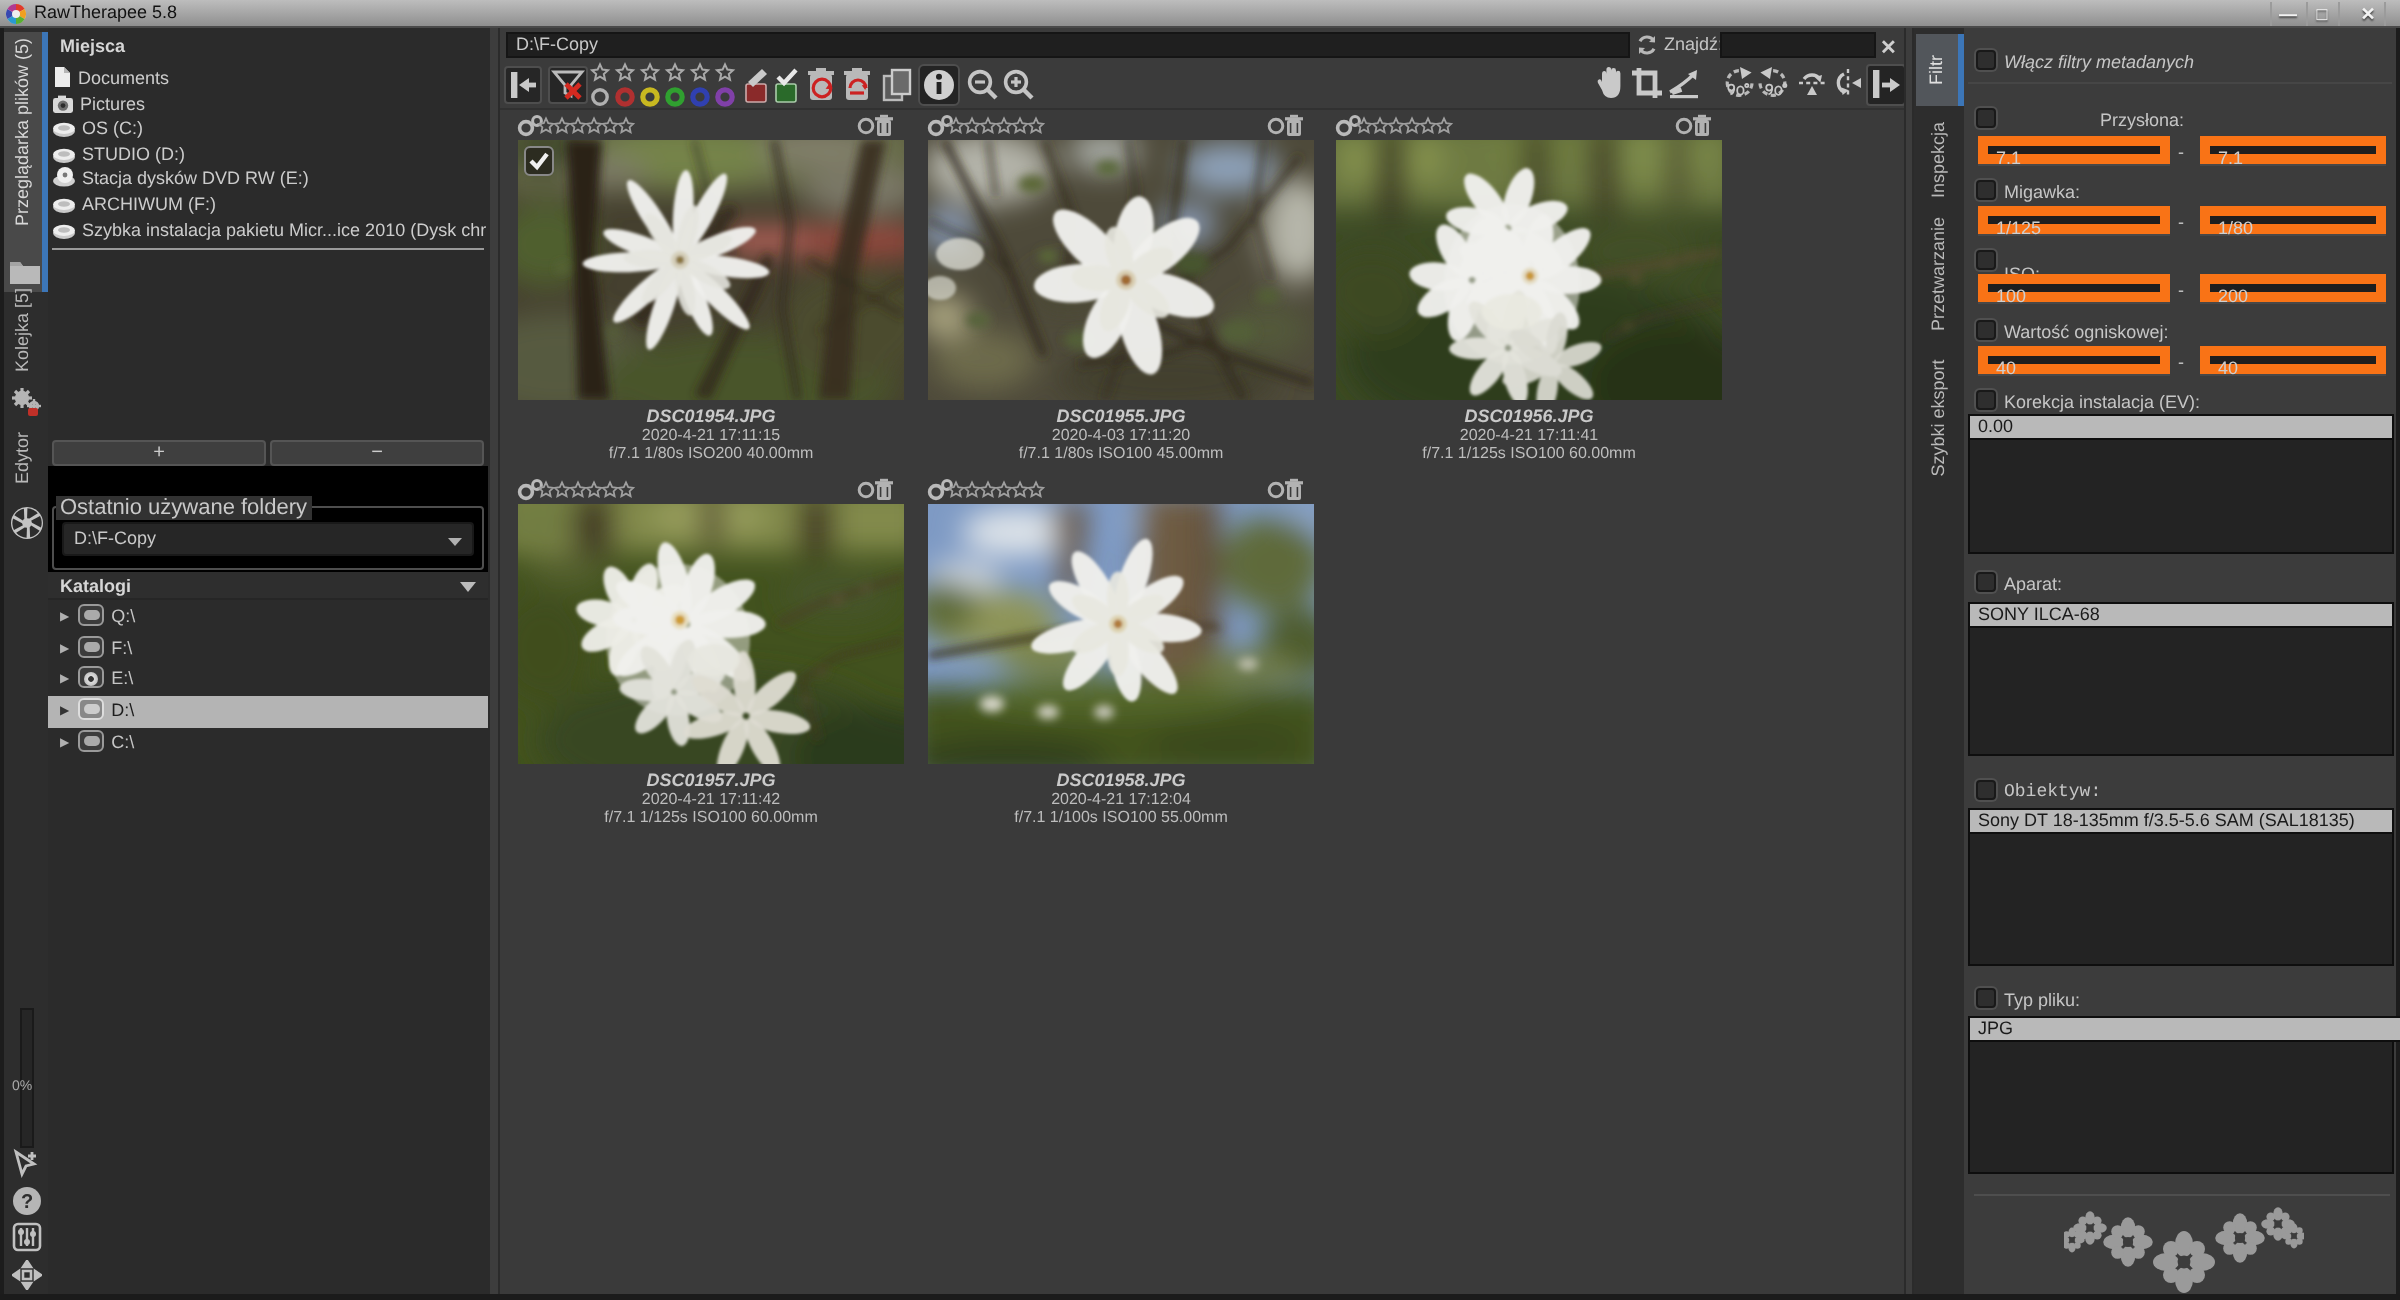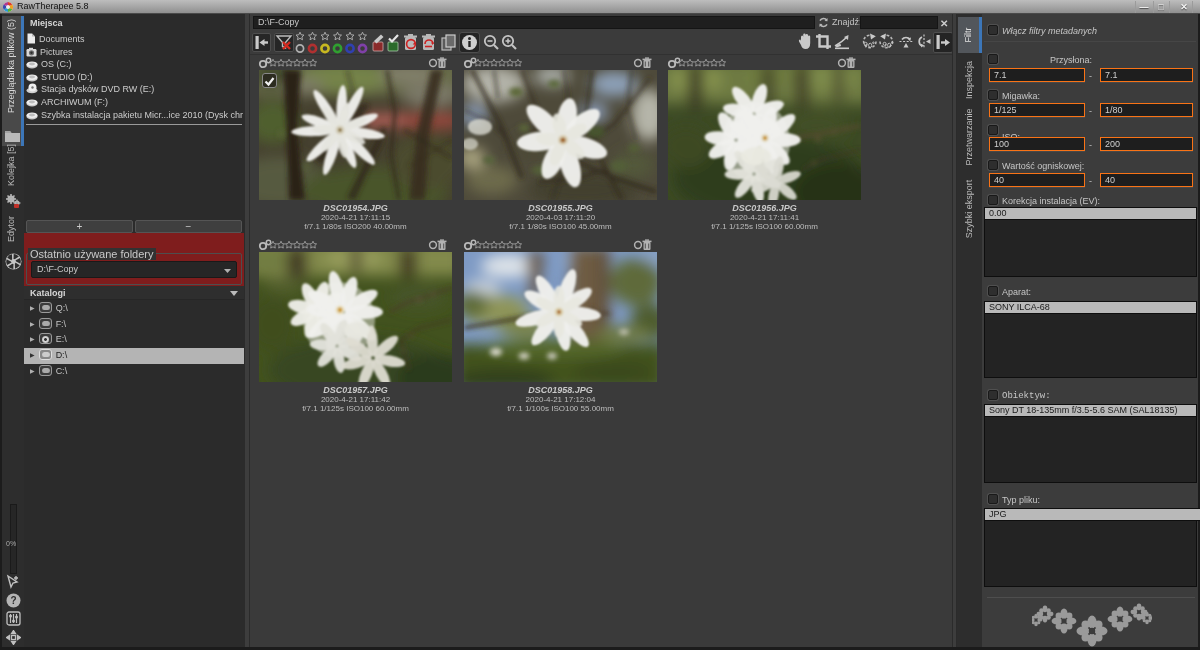"Miejsca" #places { background: #7f1d1d -> #000000 }
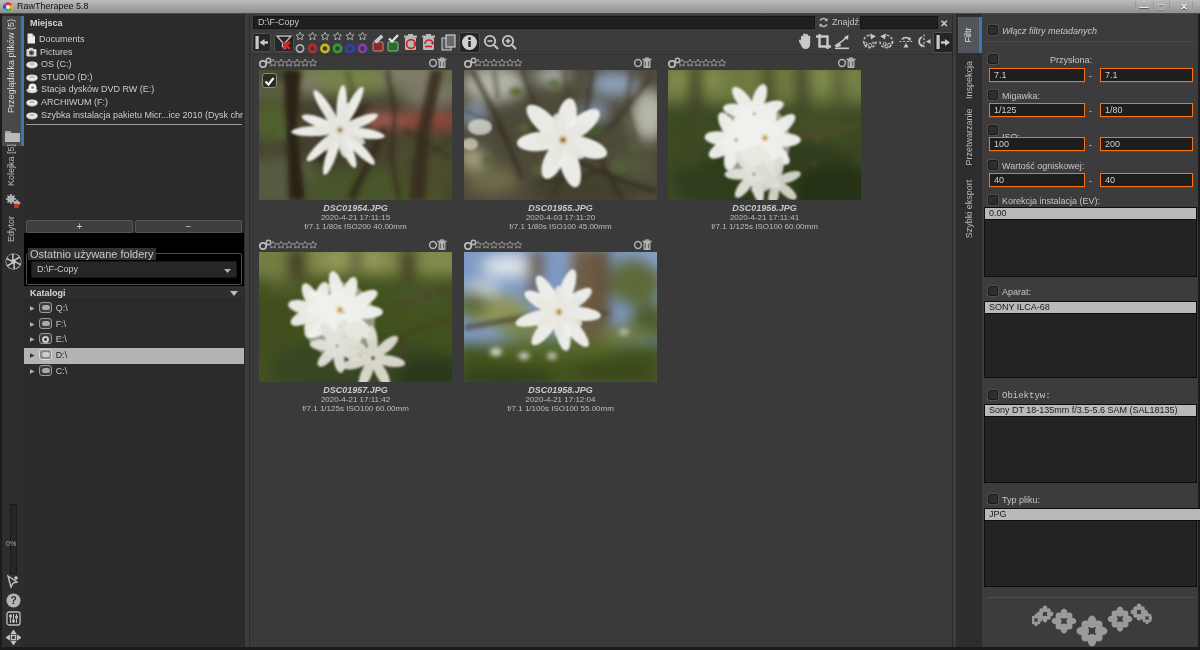"7.1" .ninp { border: 1px solid #f97316 -> 5px solid #f97316 }
